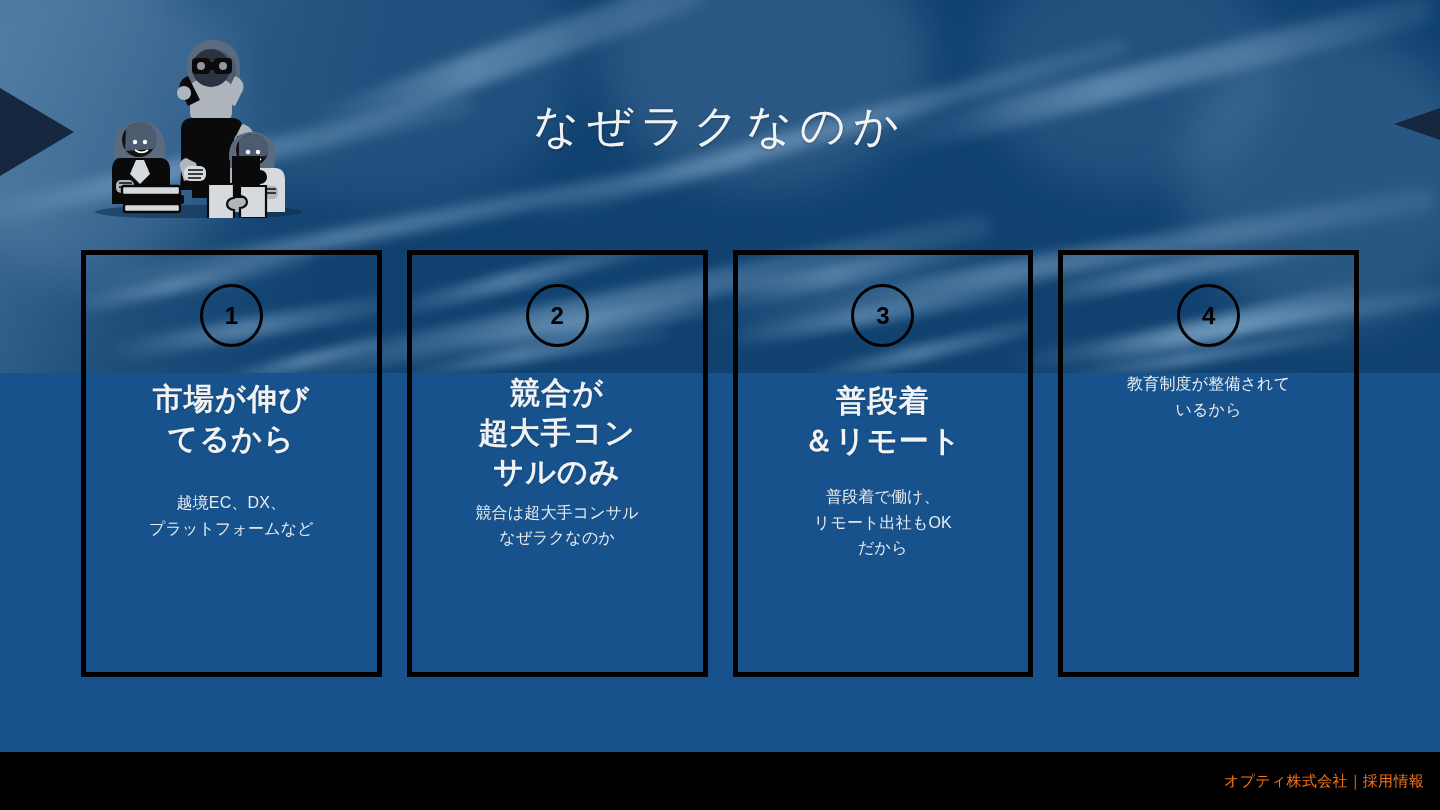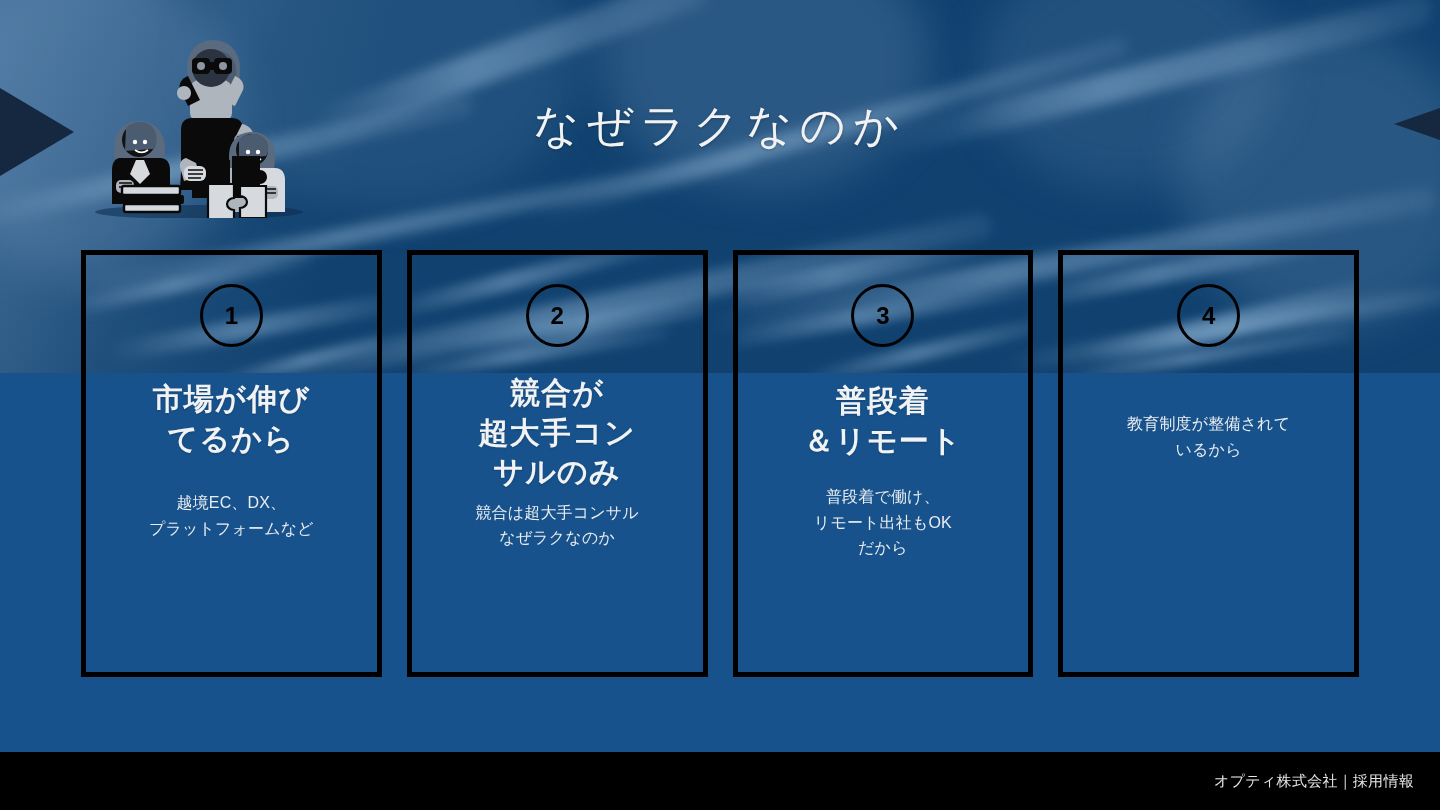"教育制度が整備されて" .card-4 .card-sub { margin-top: 64px -> 24px }
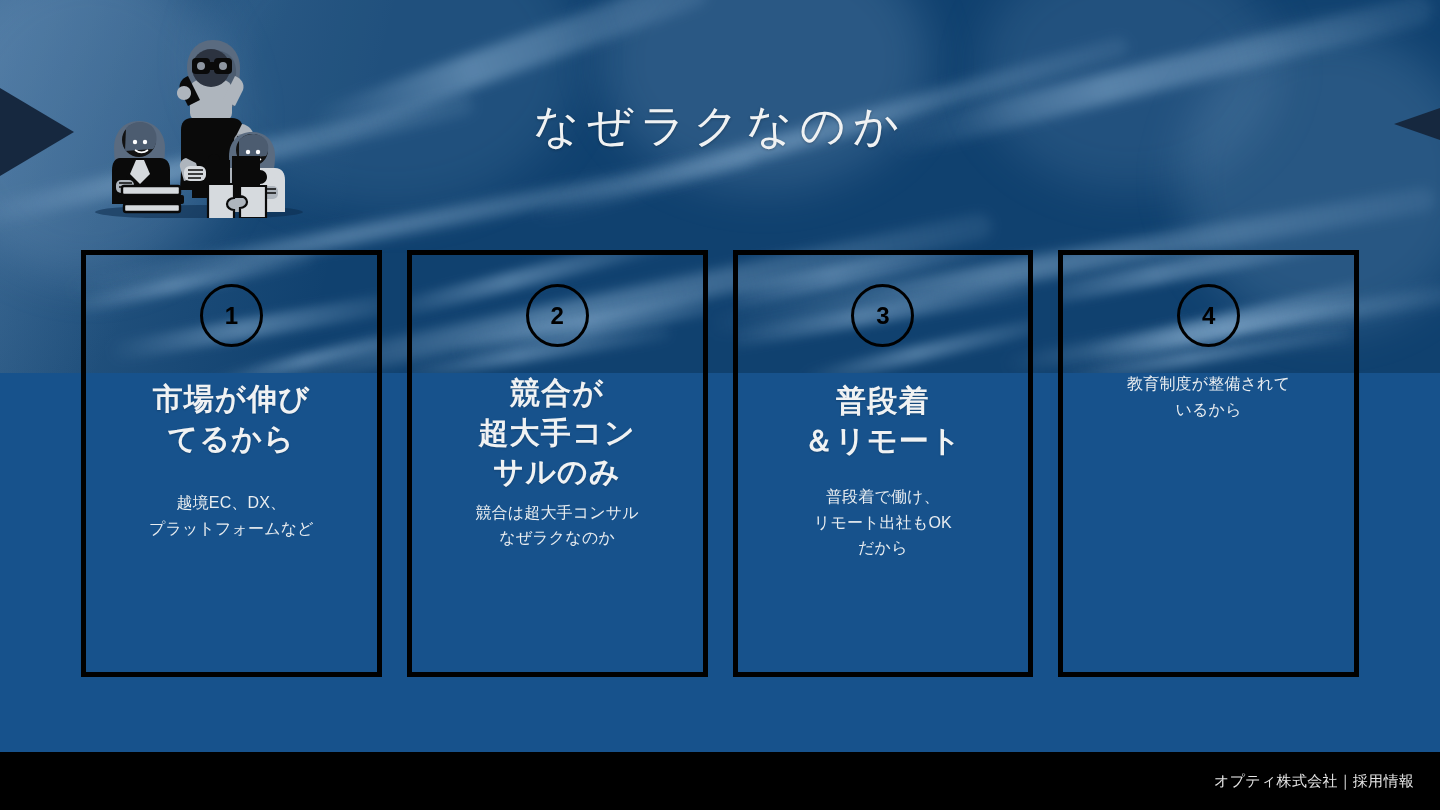"オプティ株式会社｜採用情報" .footer-text { color: #e5e5e5 -> #f97316; right: 26px -> 16px }
